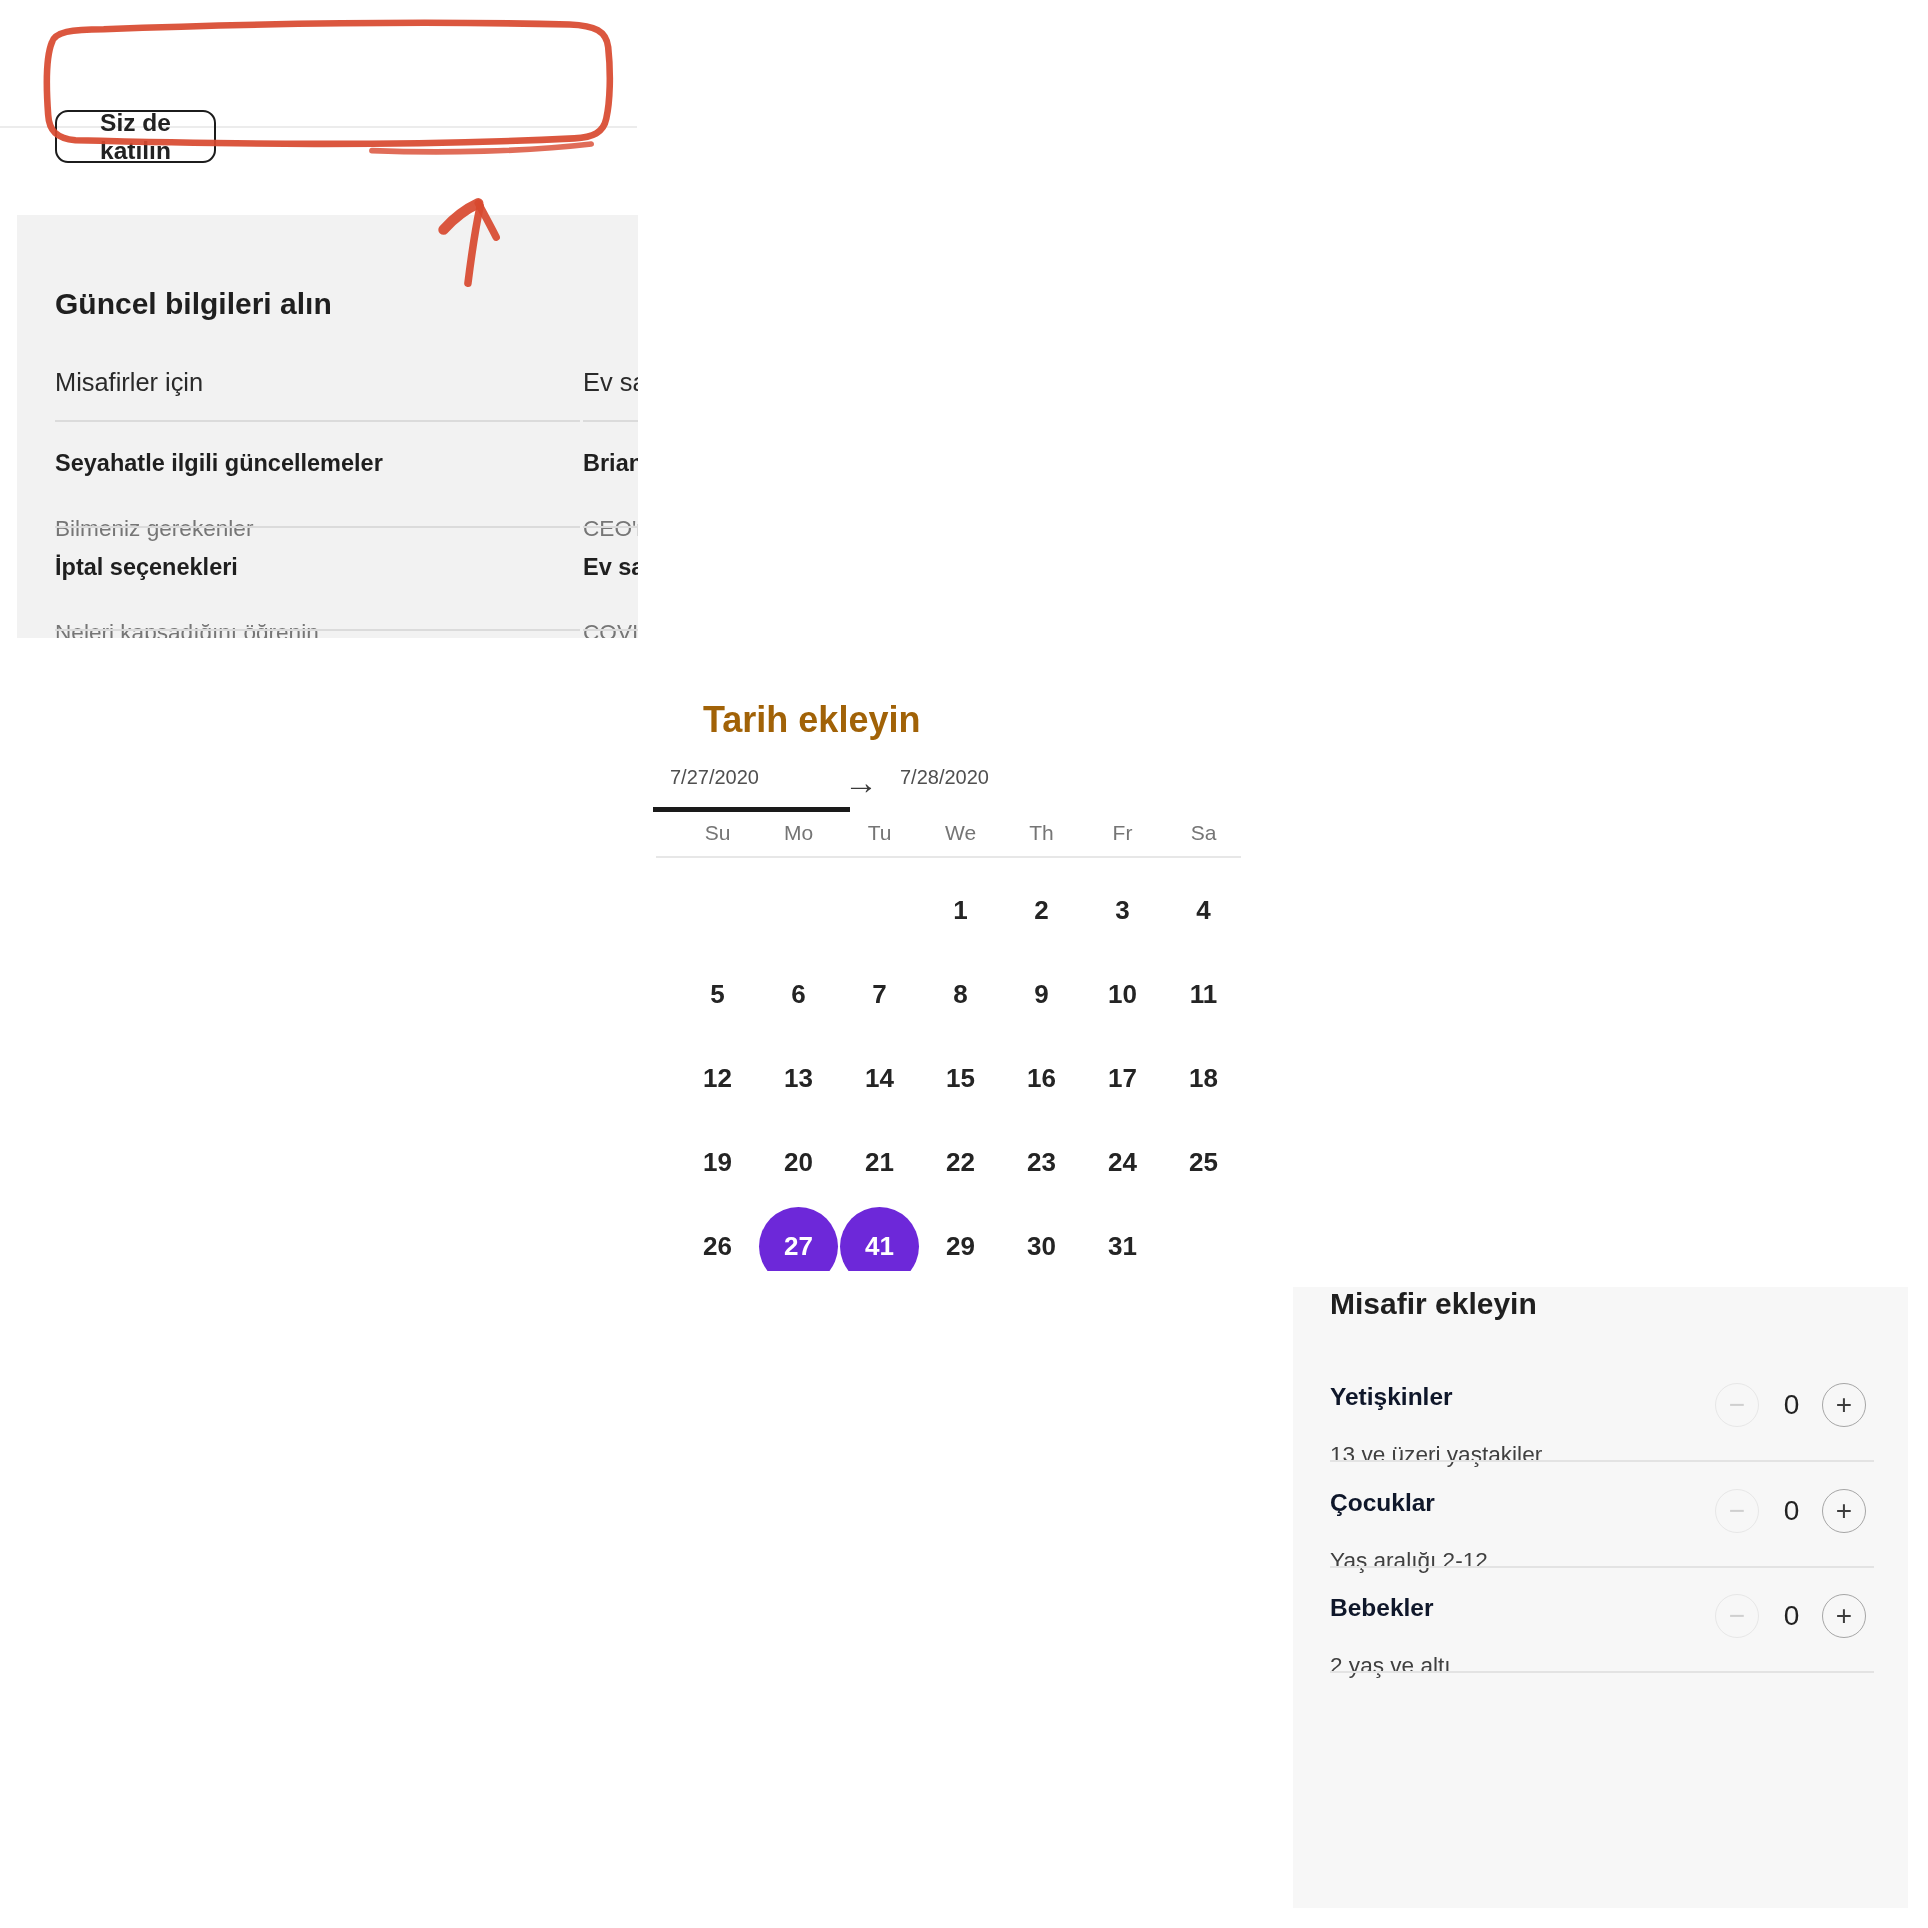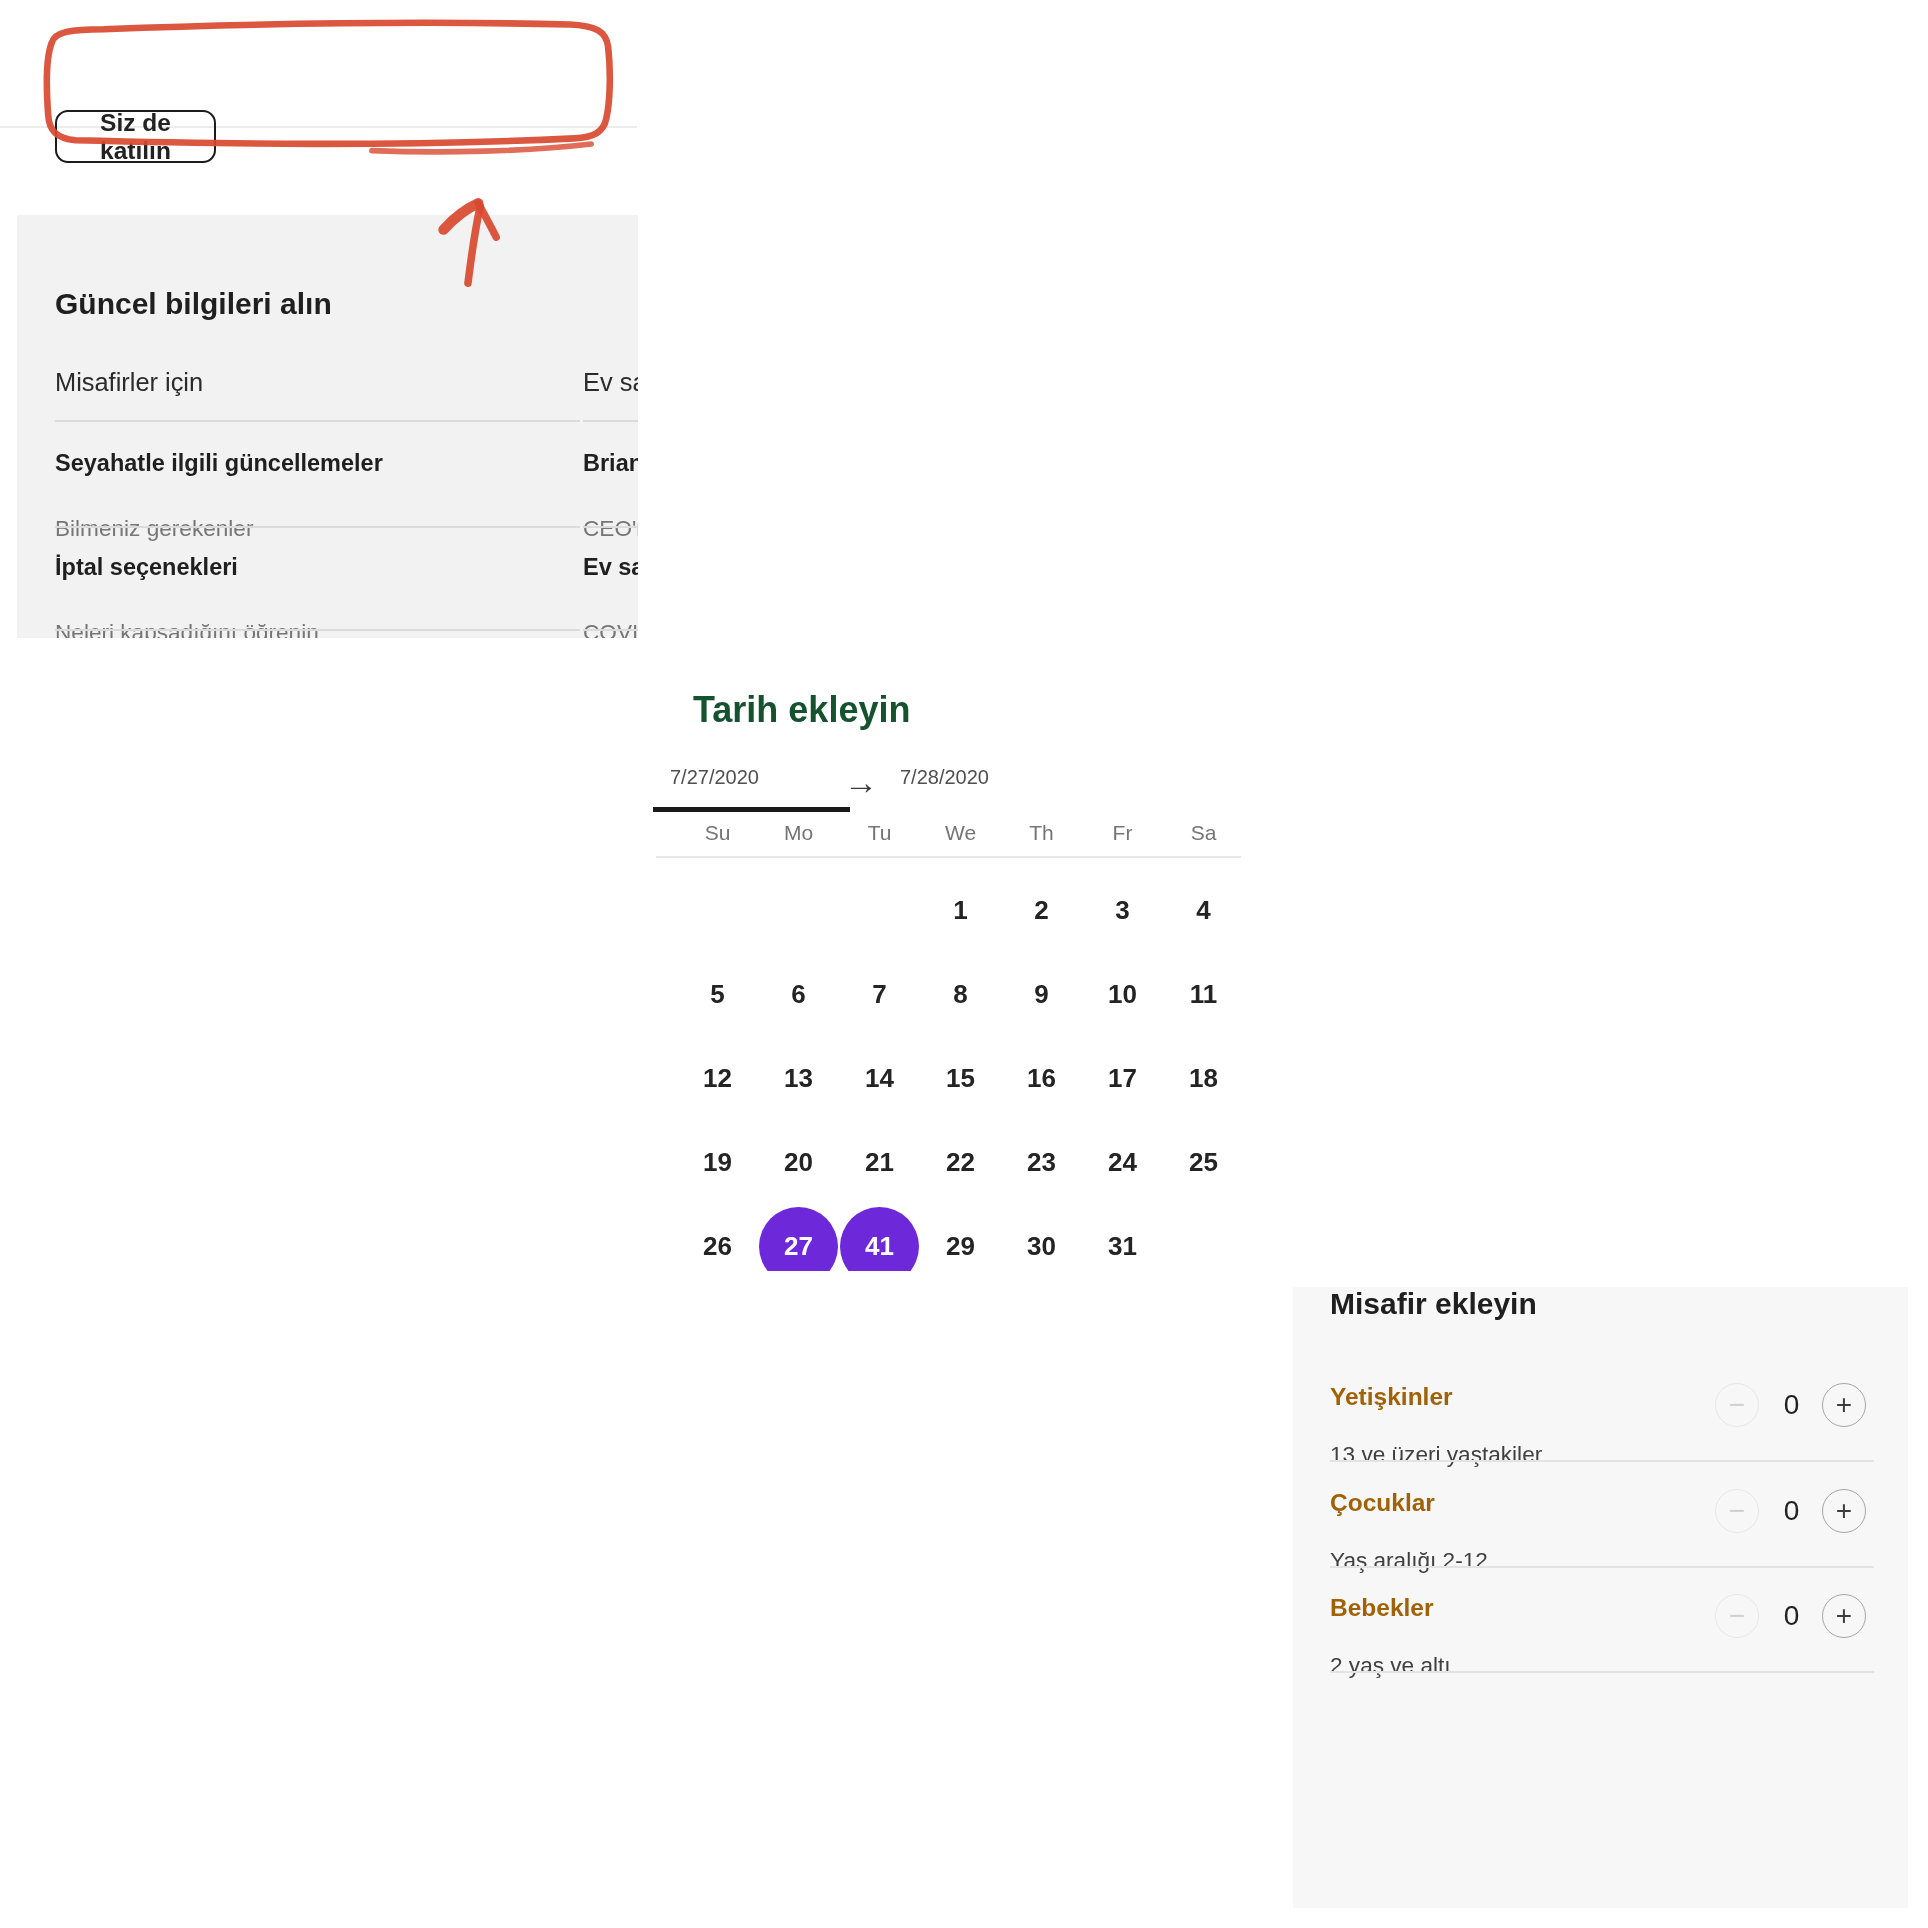"Tarih ekleyin" .dp-title { color: #14532d -> #a16207; margin: 1px -> 11px }
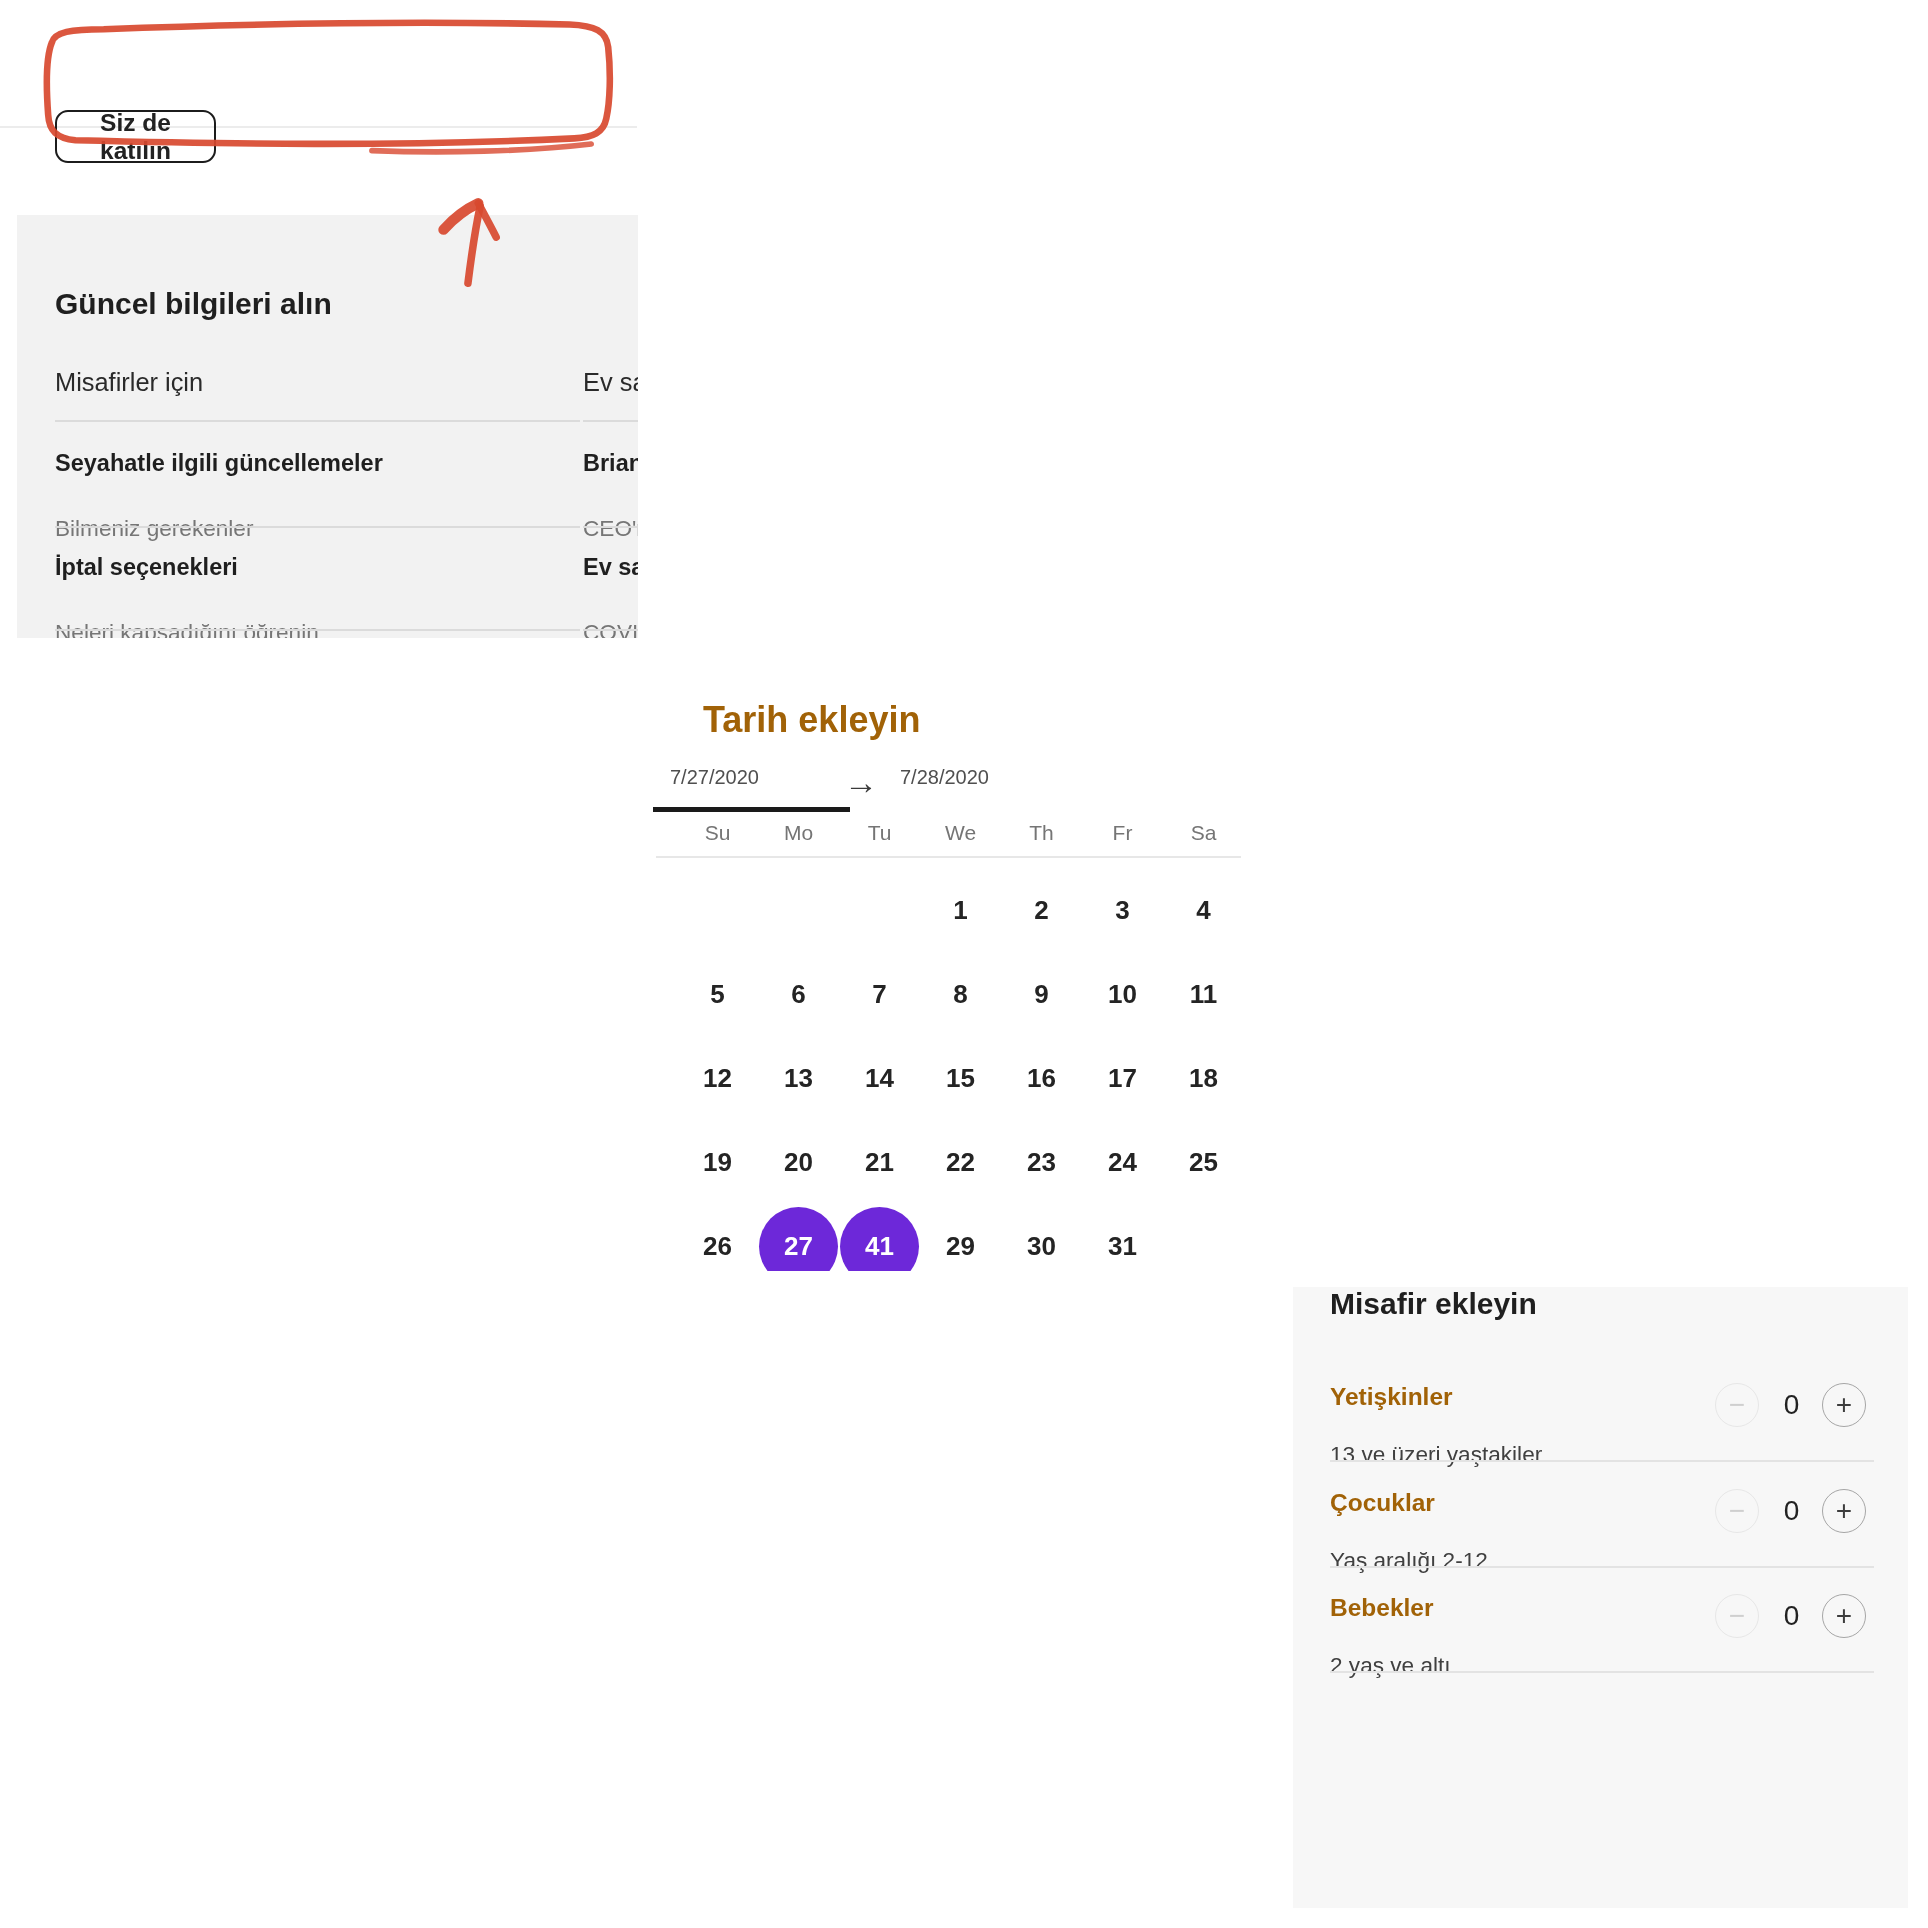"Yetişkinler" .g-label { color: #a16207 -> #0f172a }
